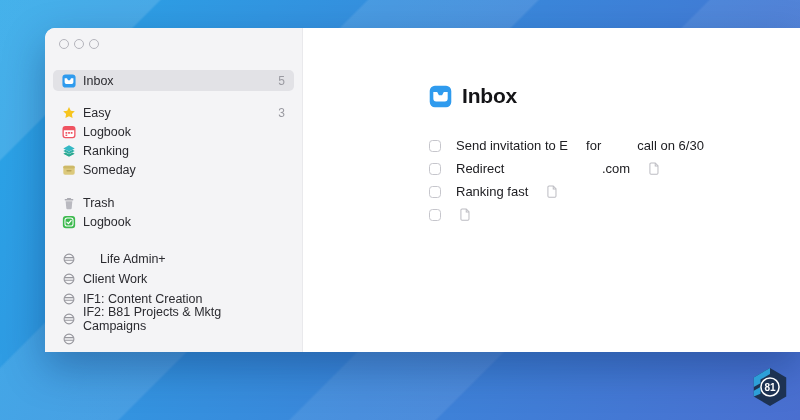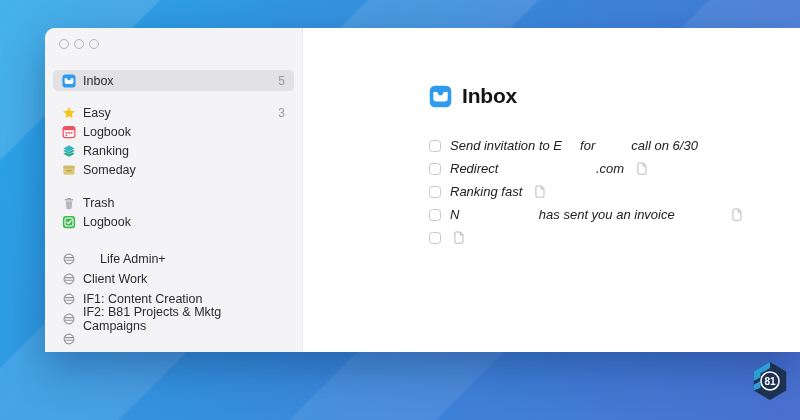"Send invitation to E for" .task { font-style: italic -> none; gap: 9px -> 15px }
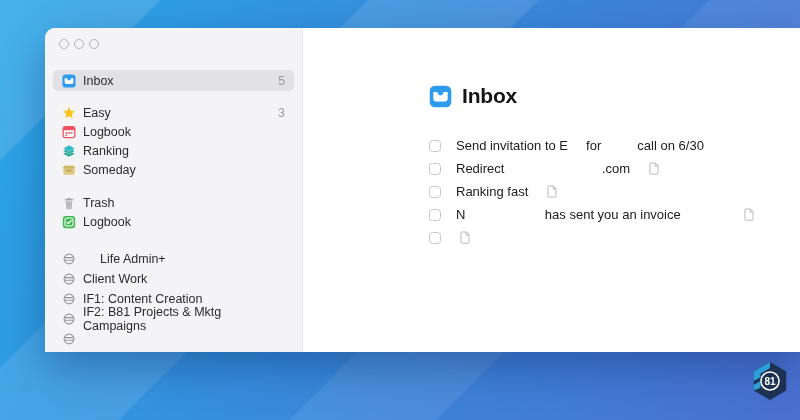"N has sent you an" div.task { html: <div> <span></span> <span>N has sent you an invoice</span> <span> <svg> <path></path> <path></path> </svg> </span> </div> -> none }
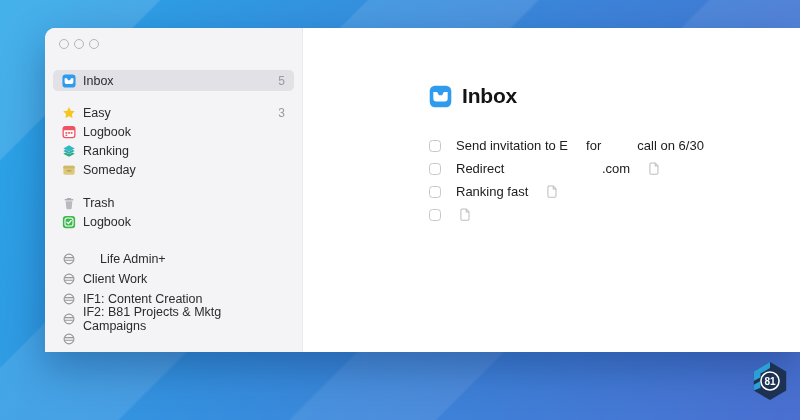"81" .badge { bottom: 18px -> 12px }
